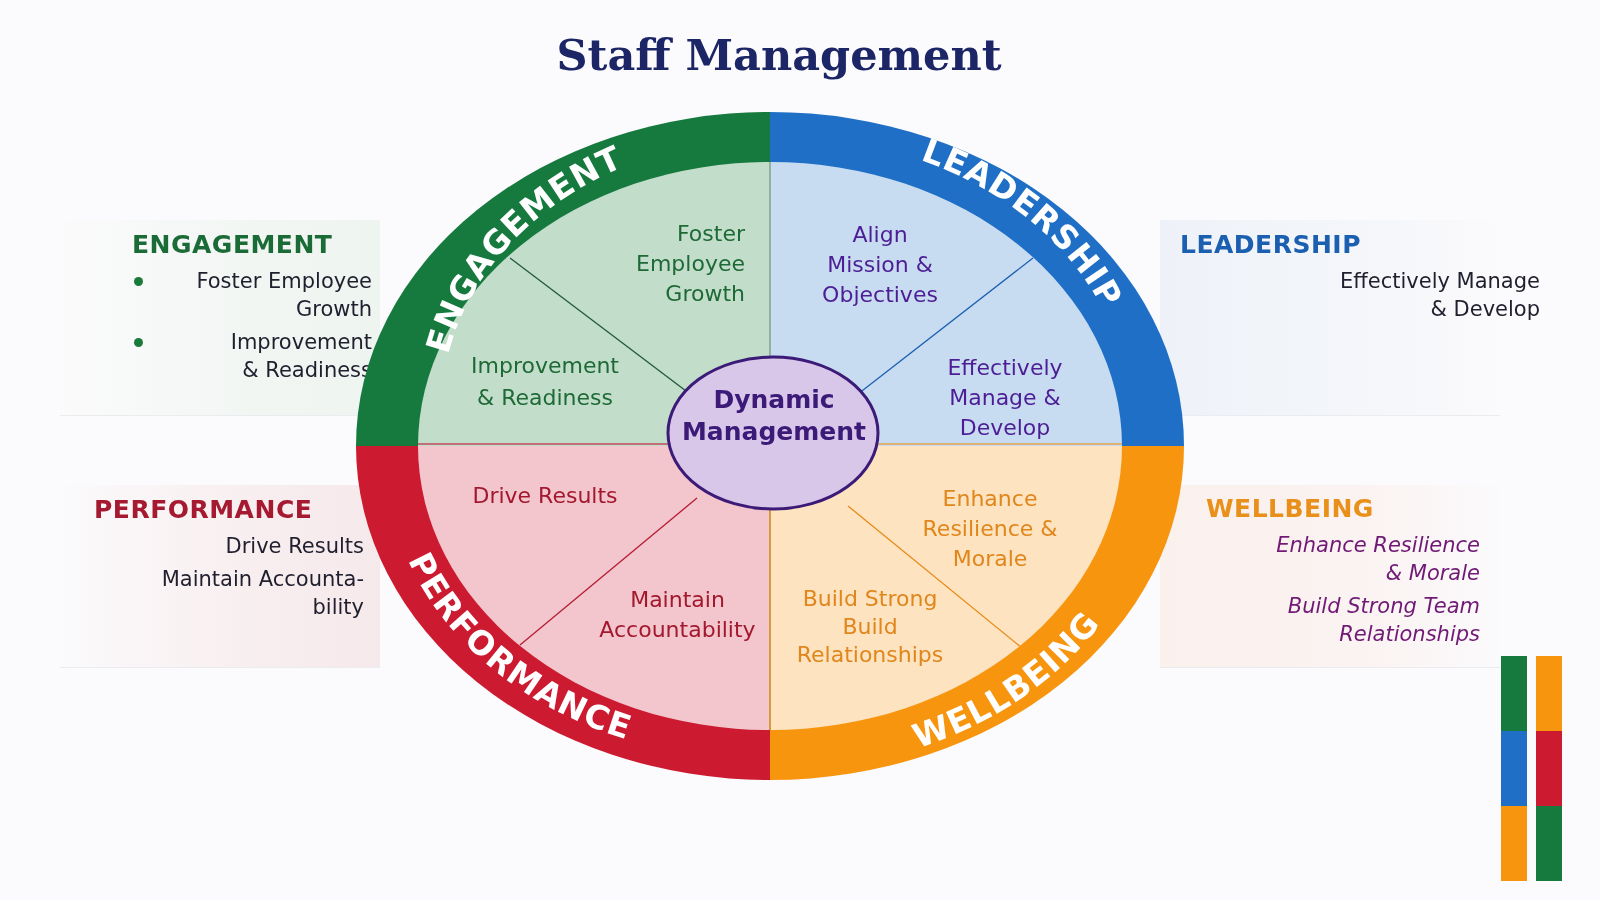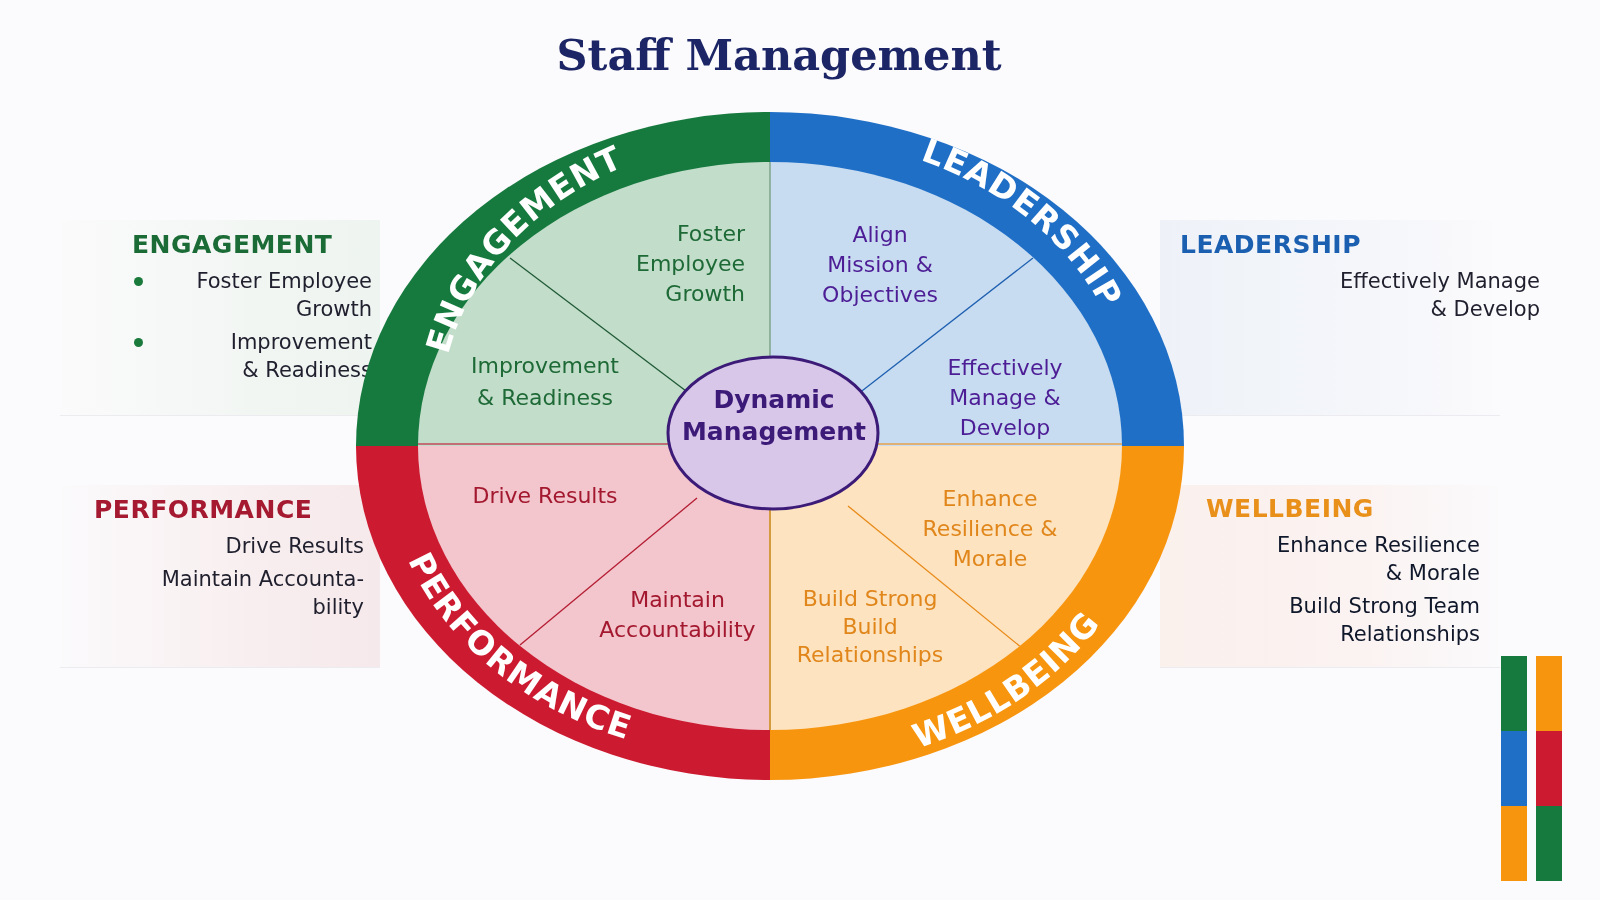"Enhance Resilience" .side.wellbeing li { color: #0f172a -> #701a75; font-style: none -> italic }
